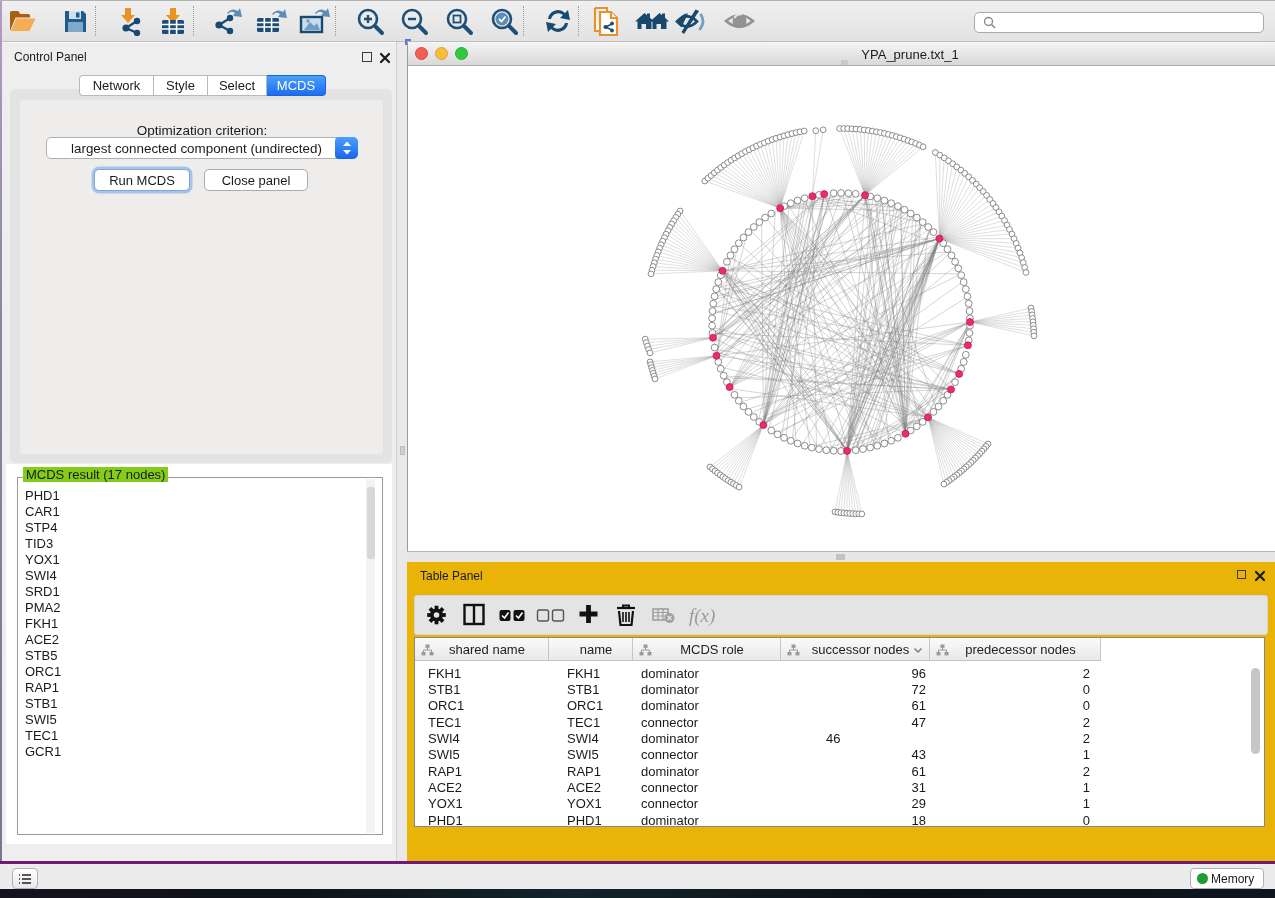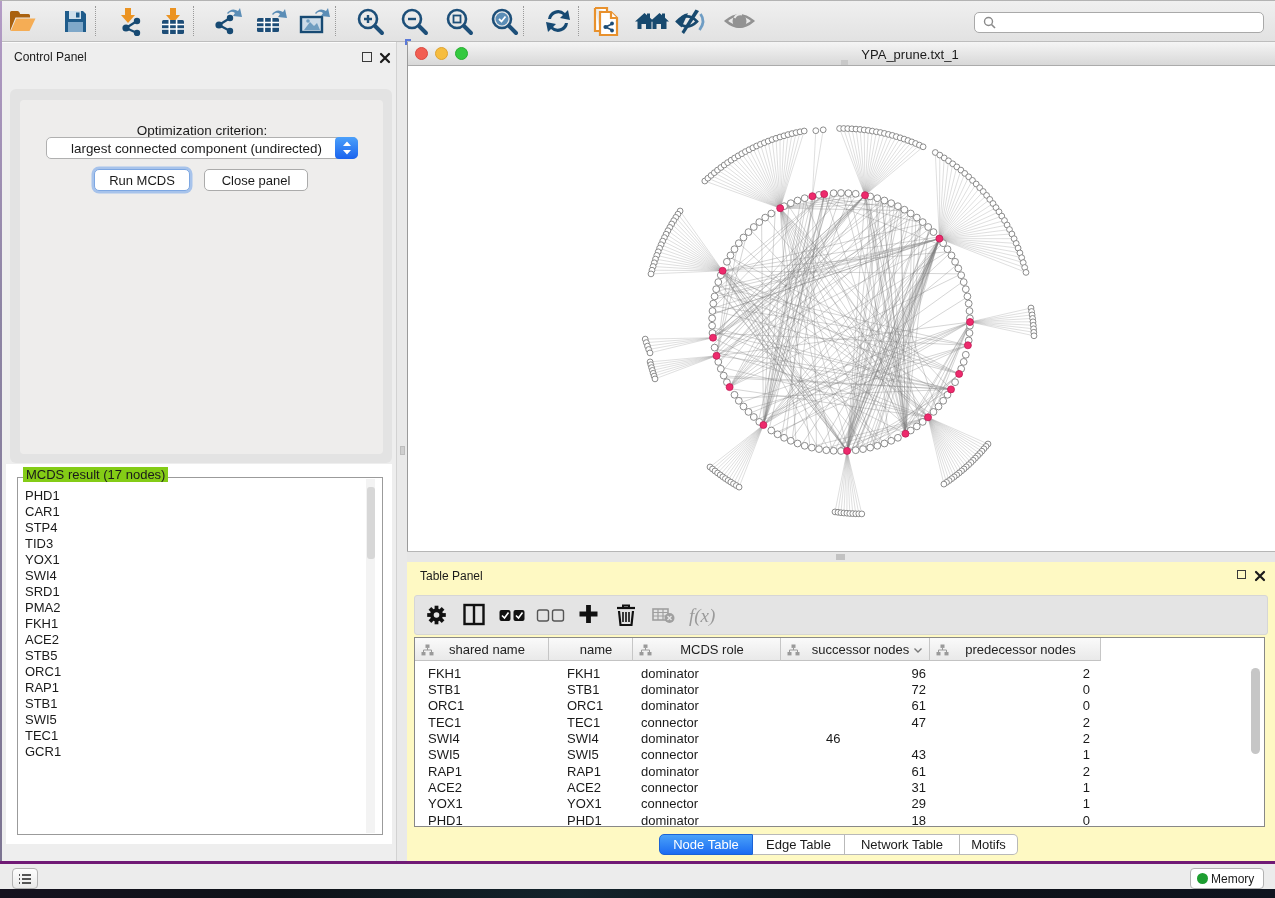"Network" div.abs { html: none -> <div> <div>Network</div> <div>Style</div> <div>Select</div> <div>MCDS</div> </div> }
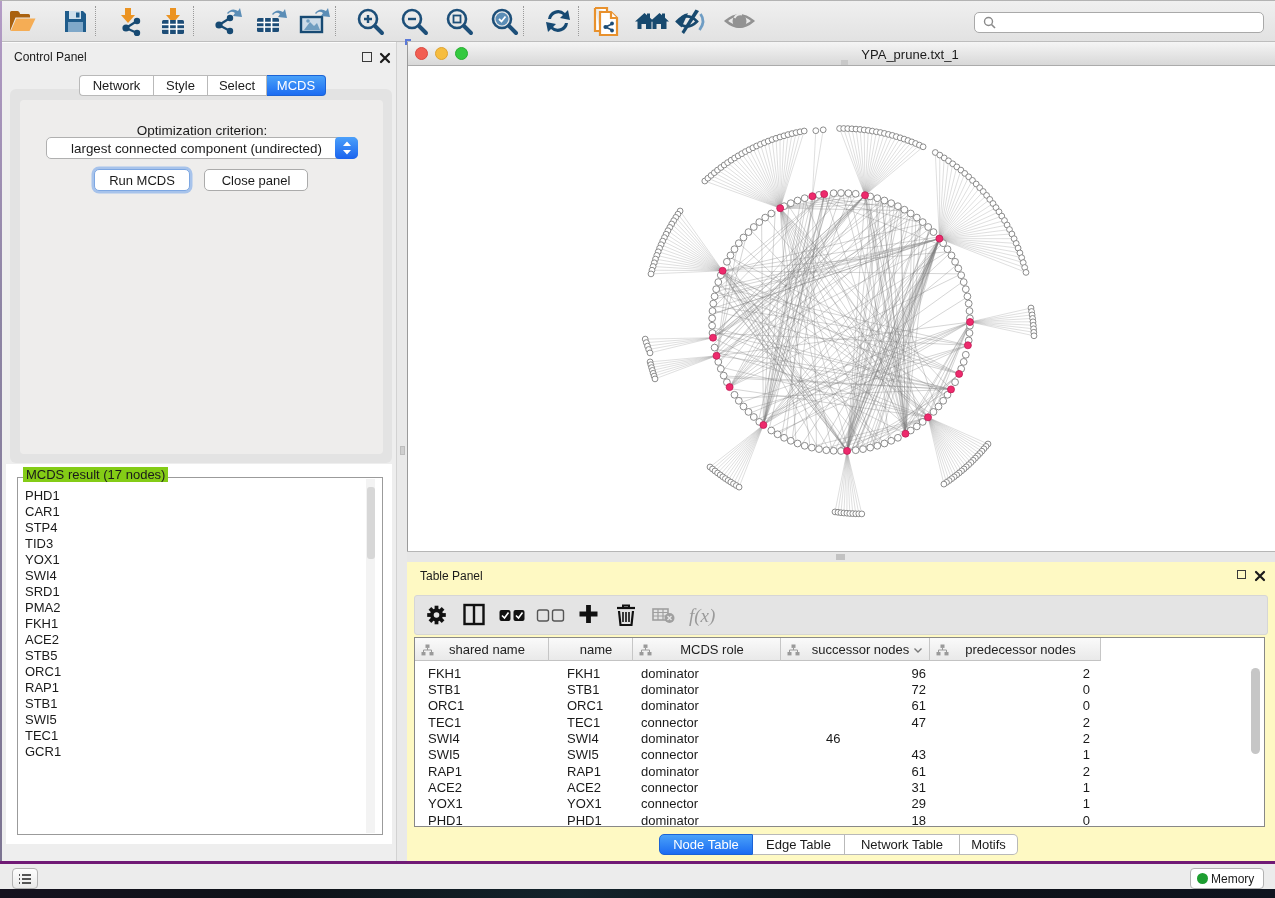"Table Panel" div.abs { background: #fef9c3 -> #eab308 }
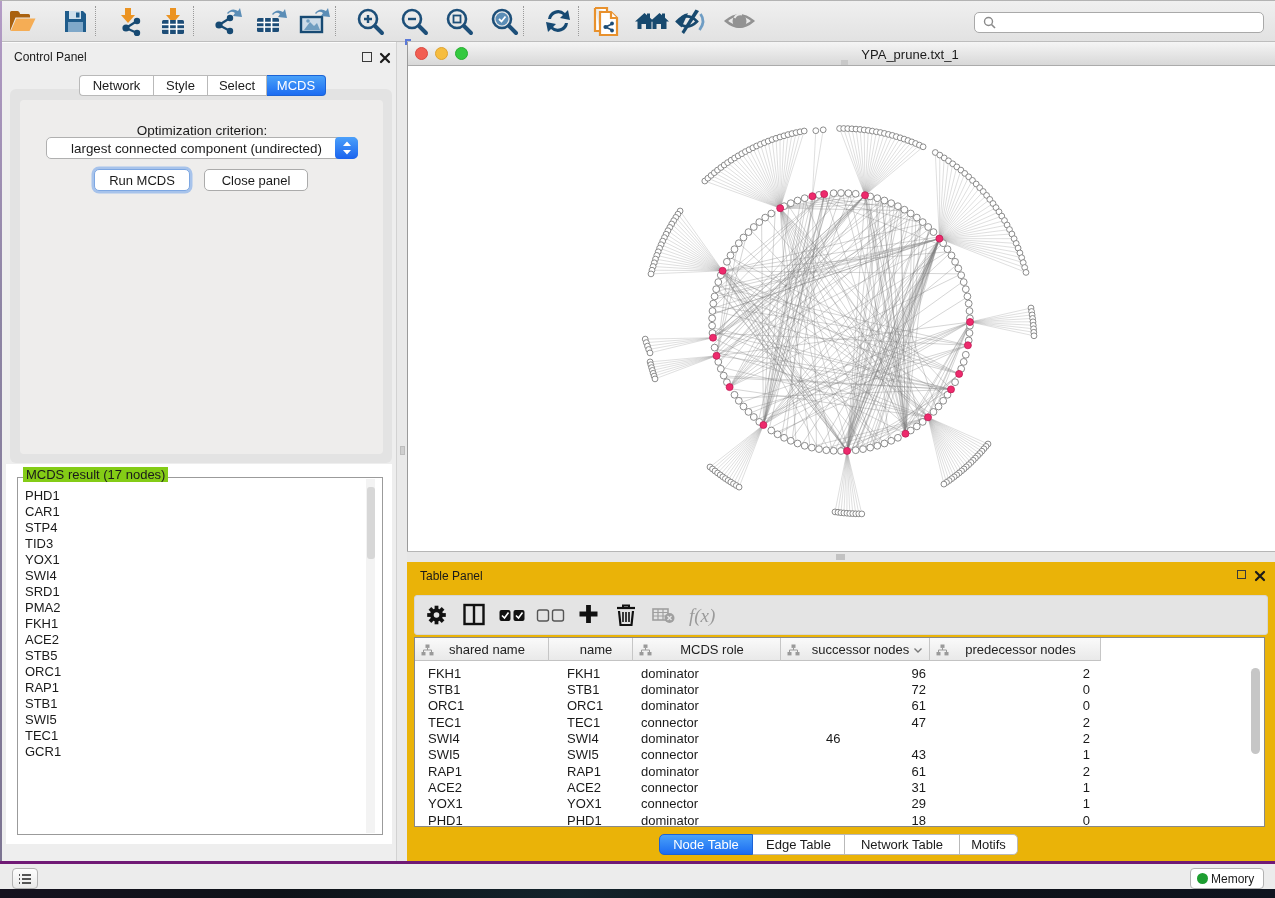"Node Table" div.abs { html: <div> <div>Node Table</div> <div>Edge Table</div> <div>Network Table</div> <div>Motifs</div> </div> -> none }
